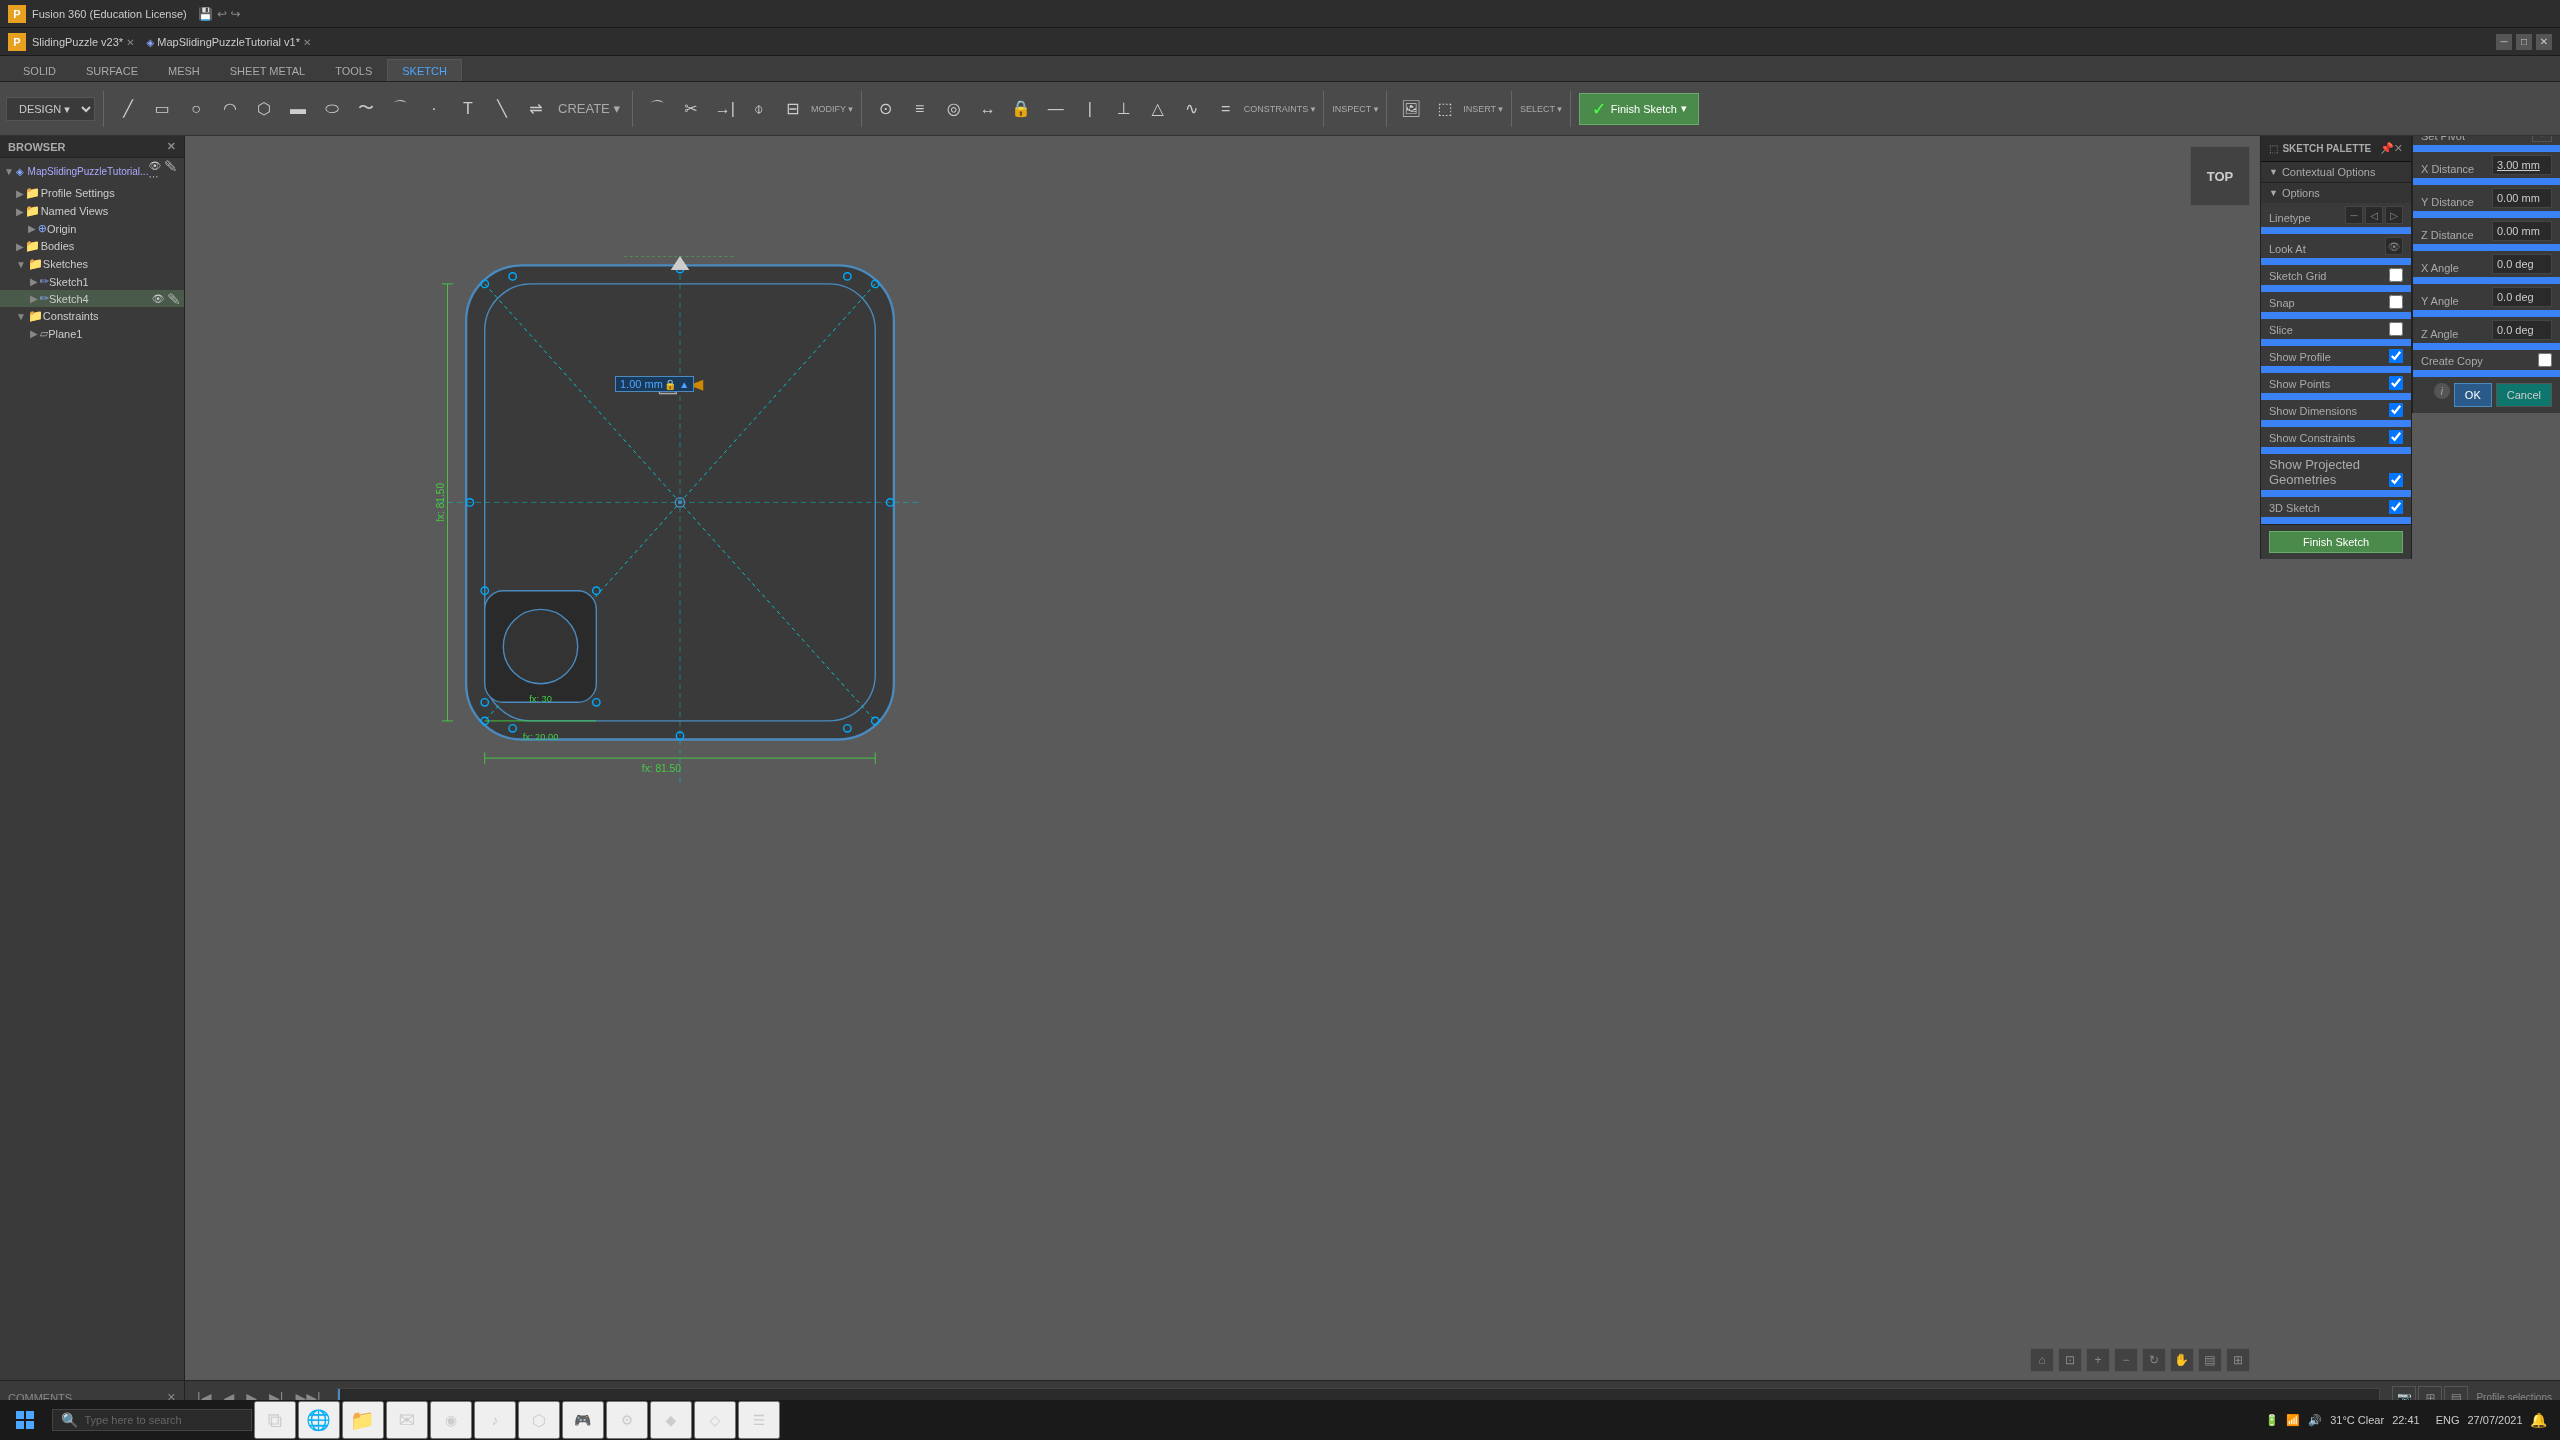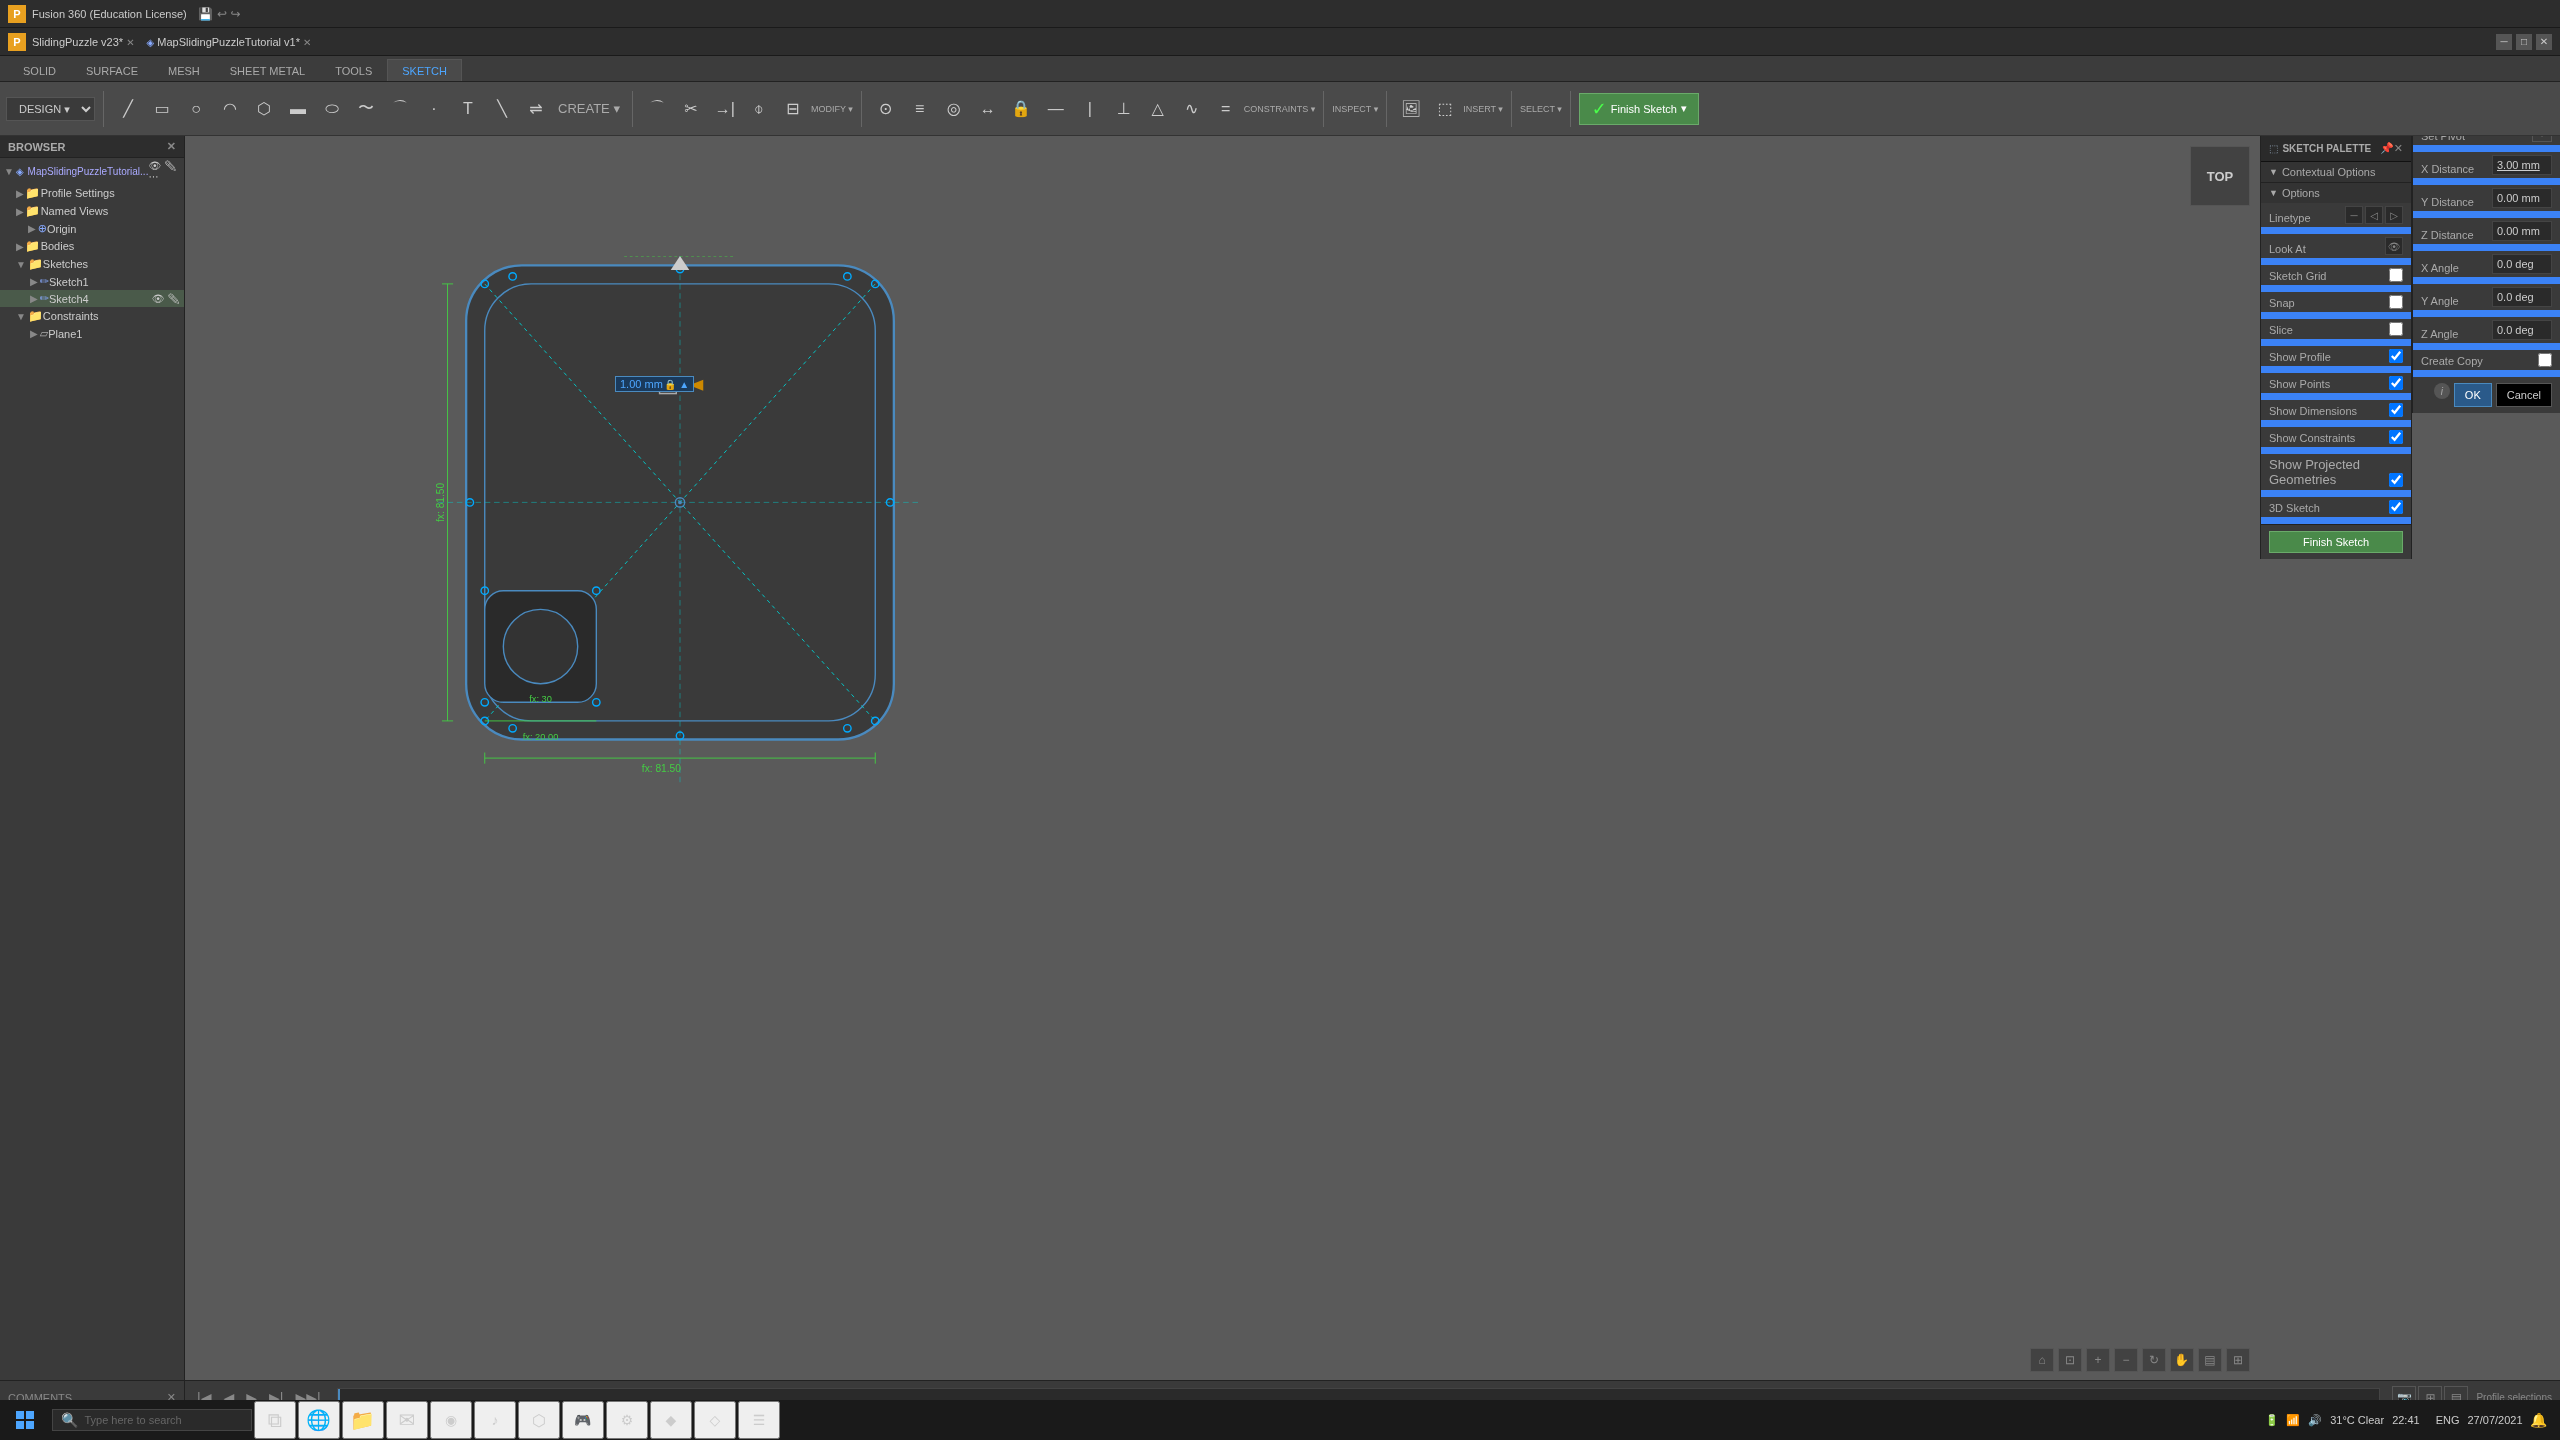"Cancel" .panel-btn { background: #000000 -> #0f766e }
